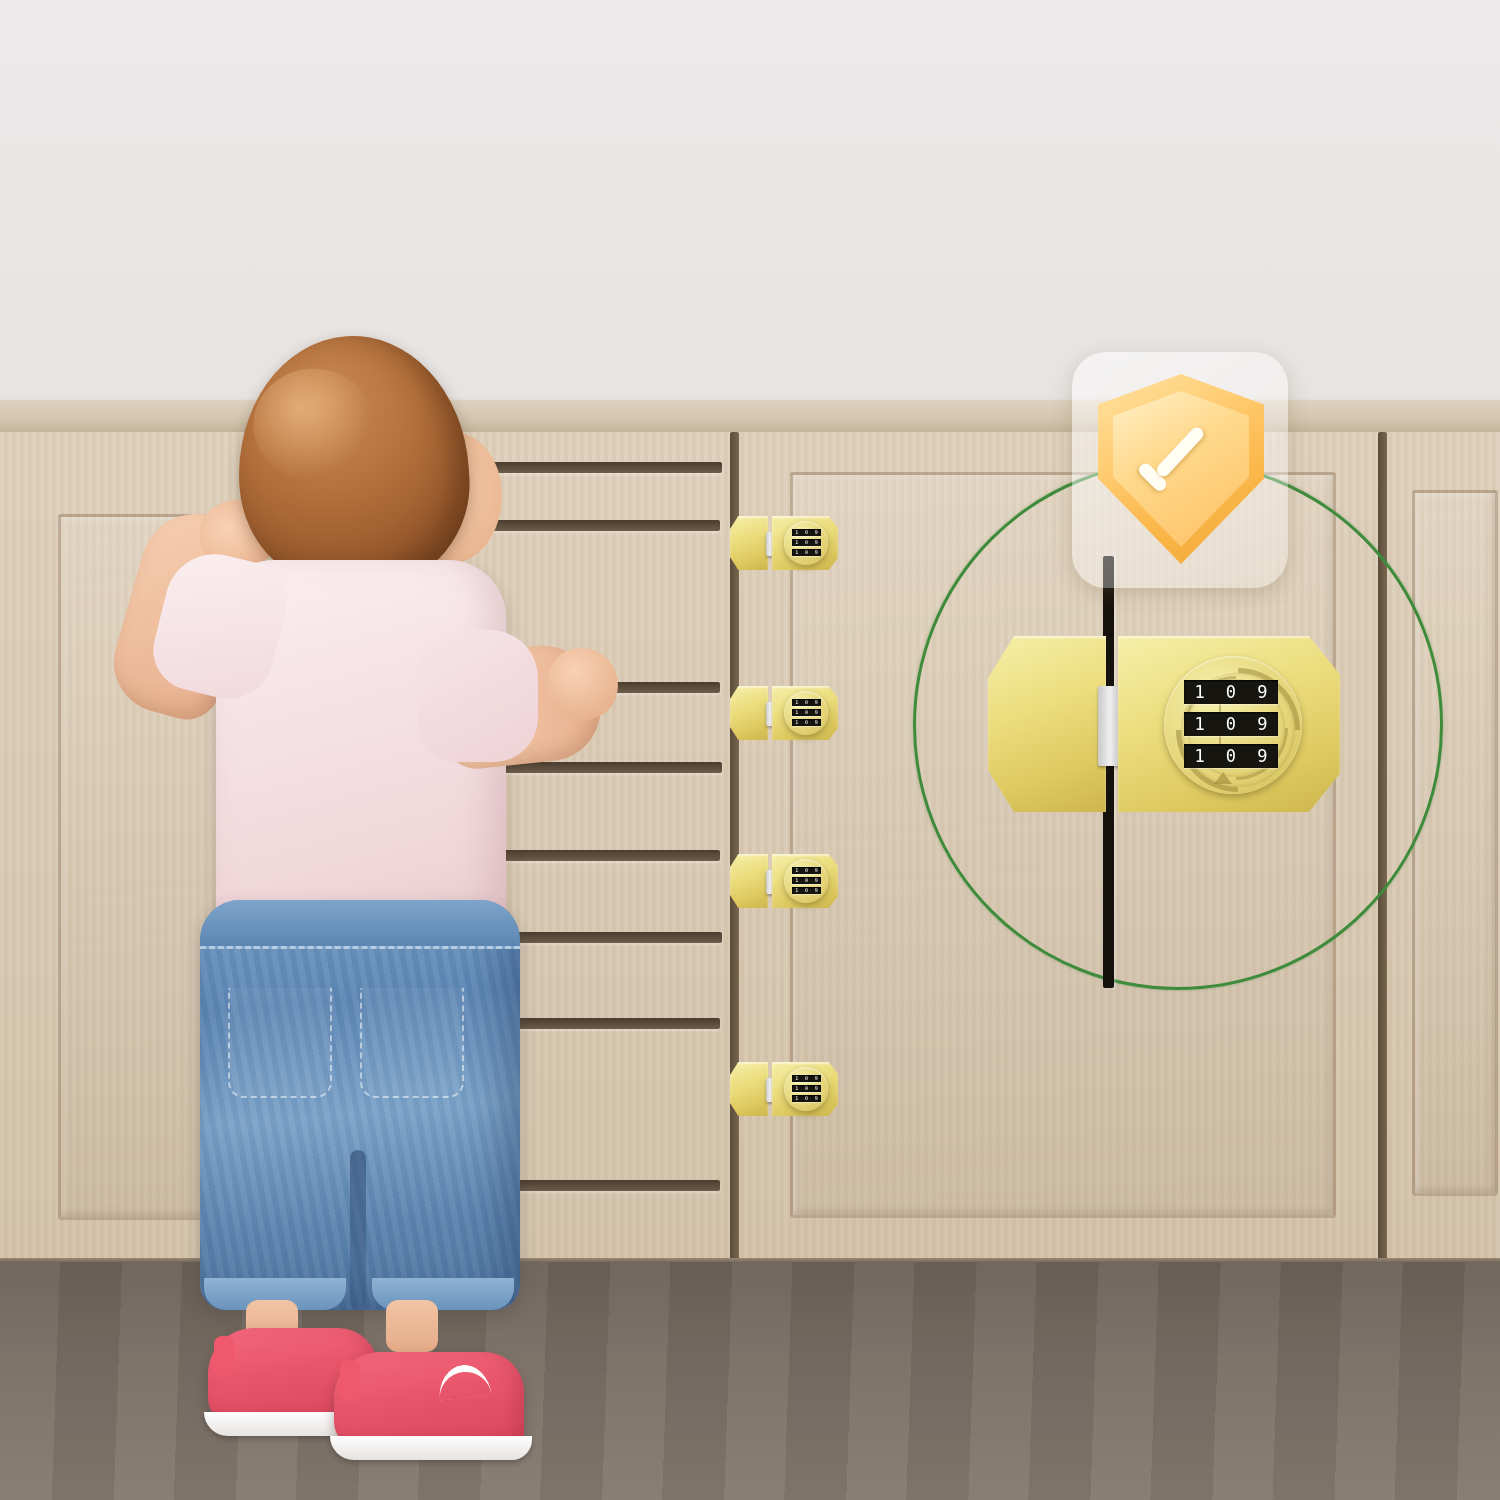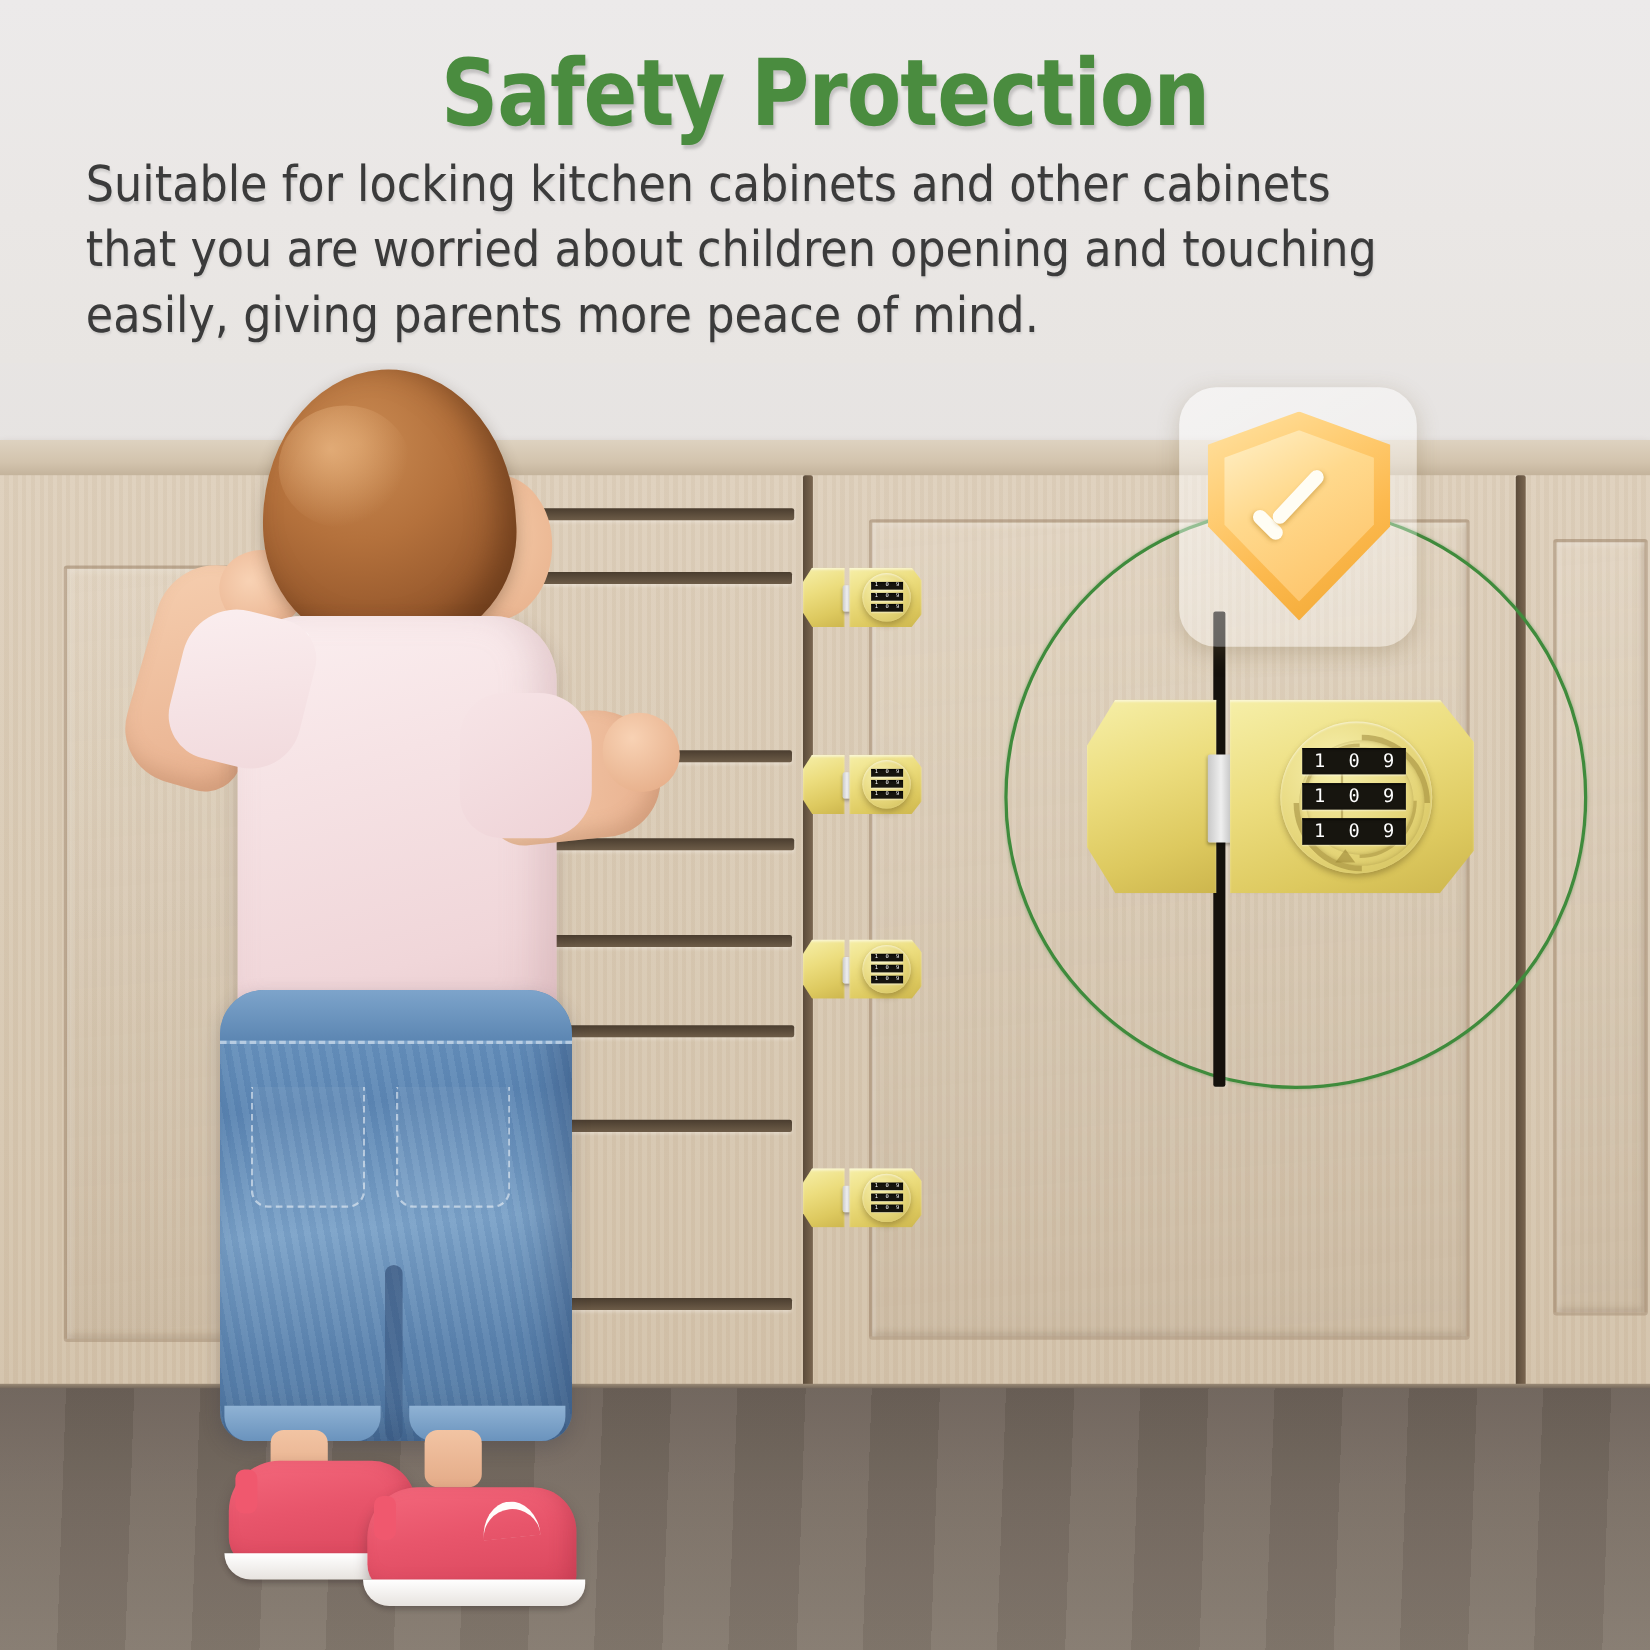"Safety Protection" div.banner { html: <div> <div>Safety Protection</div> <div>Suitable for locking kitchen cabinets and other cabinets that you are worried about children opening and touching easily, giving parents more peace of mind.</div> </div> -> none }
